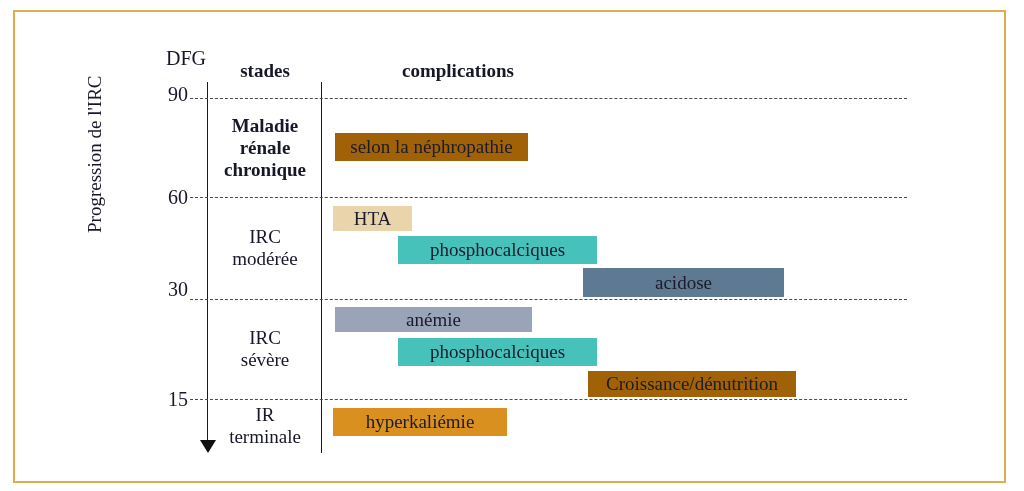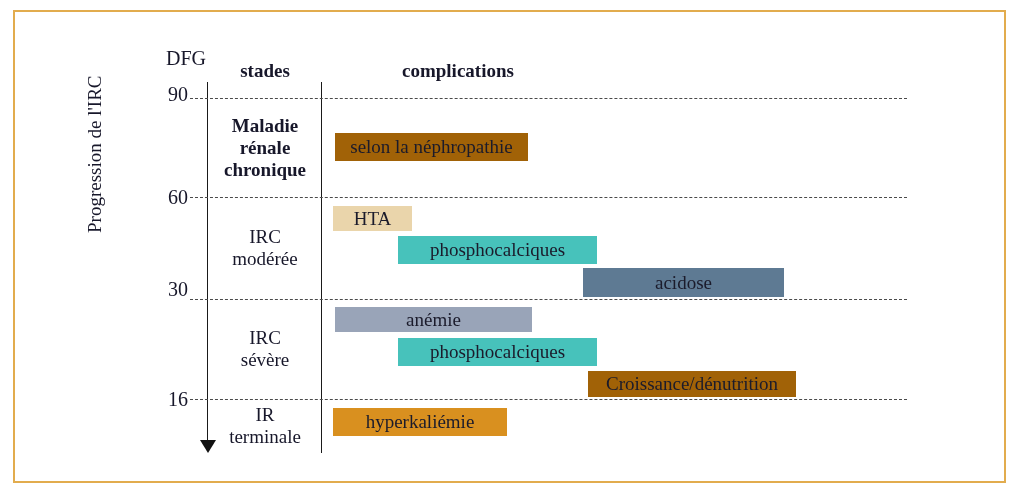"16" div.tick { text: 16 -> 15 }
